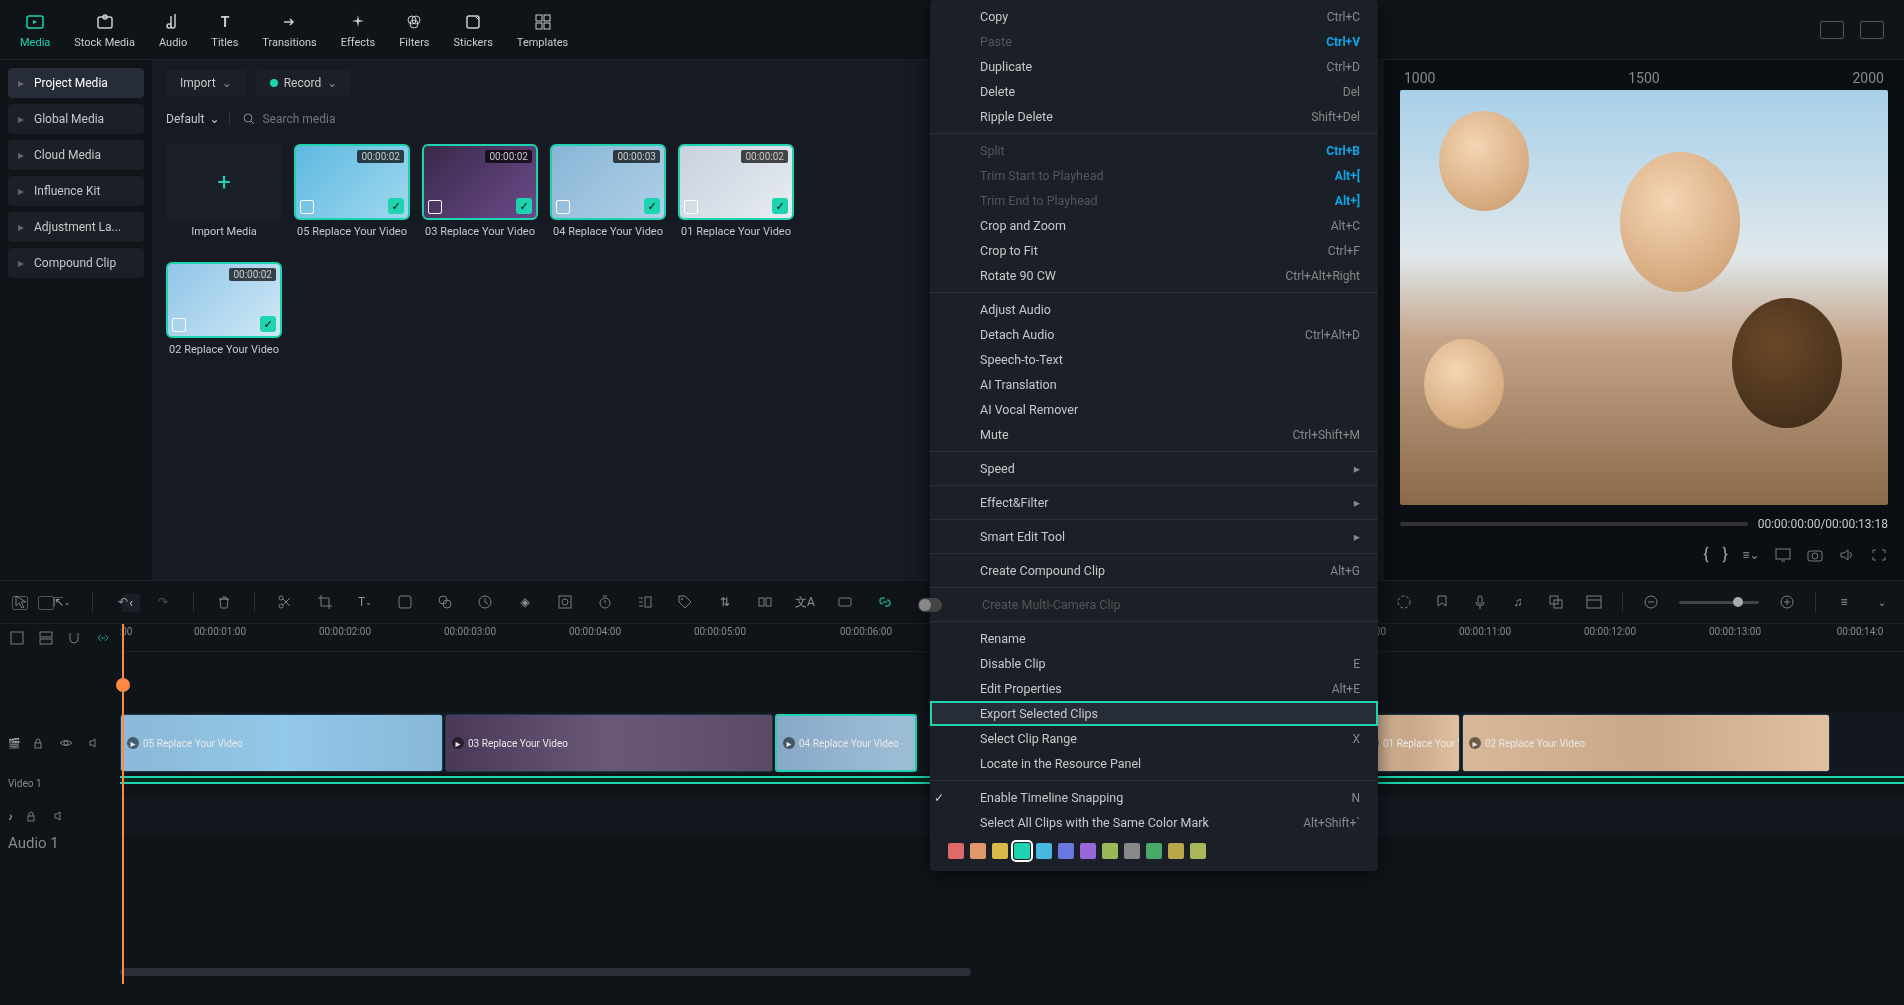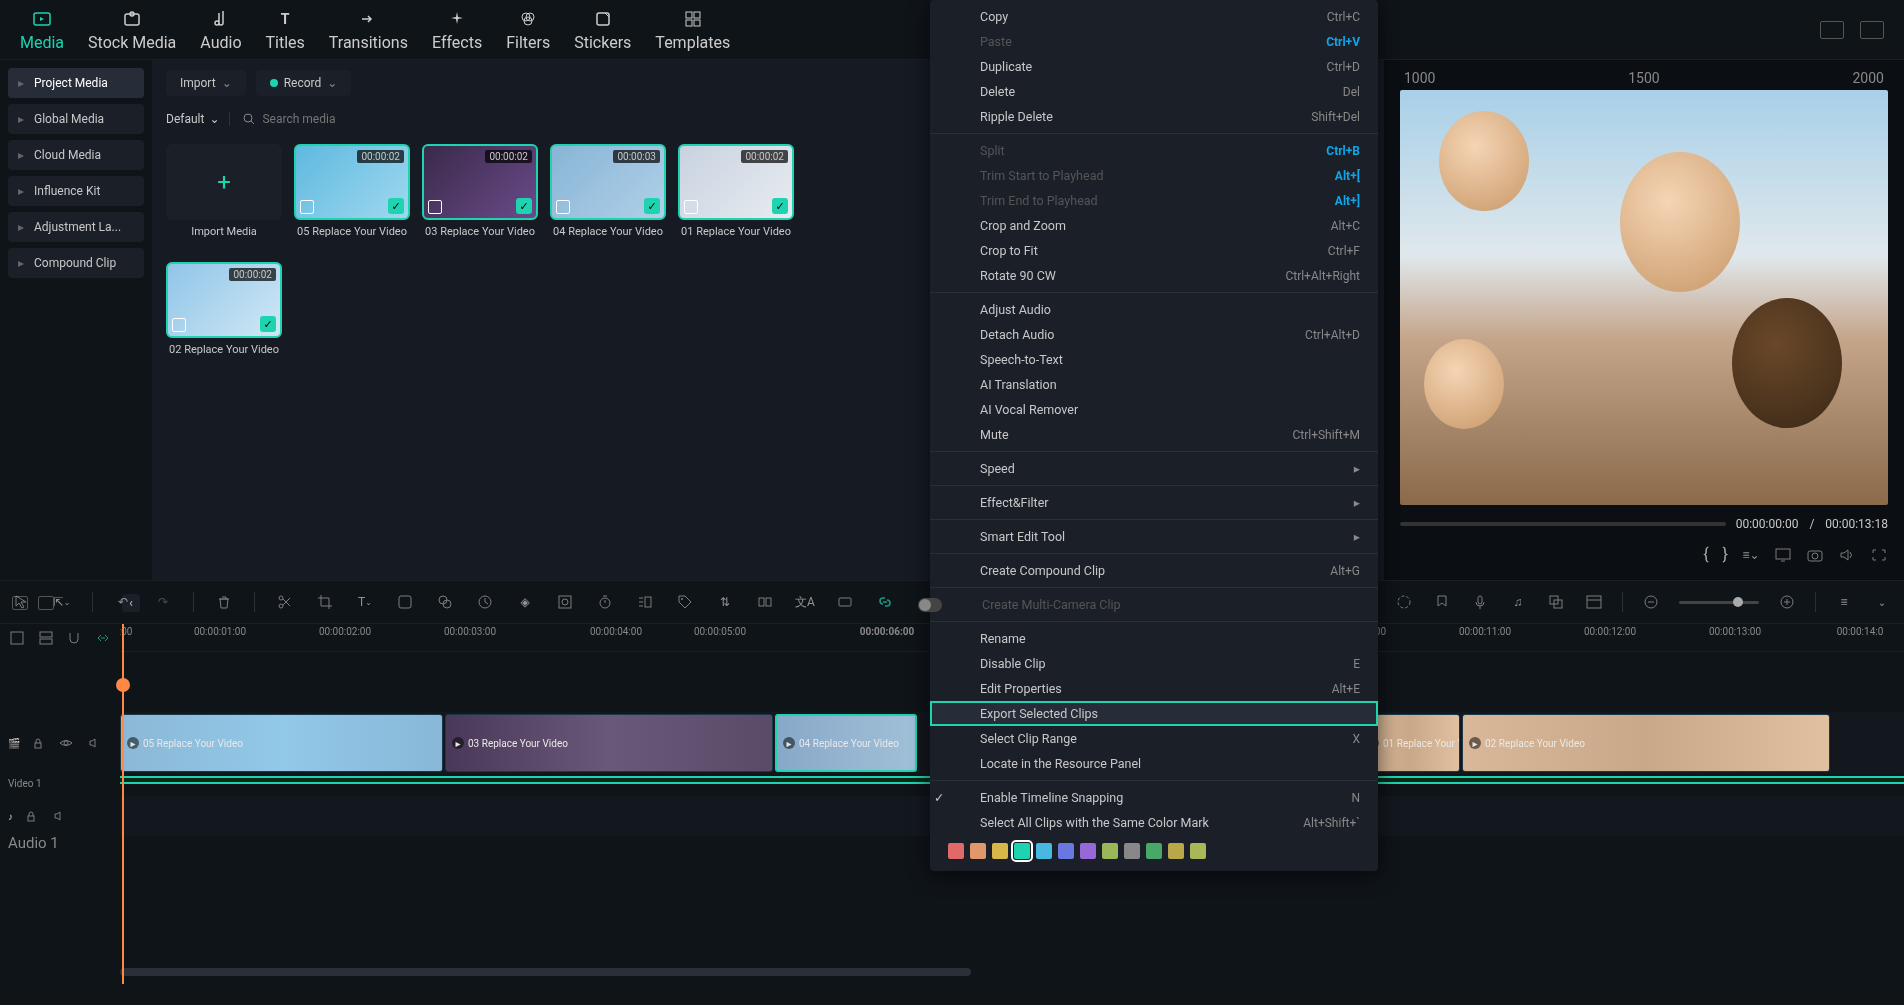"Media" .nav-label { font-size: 16px -> 11px }
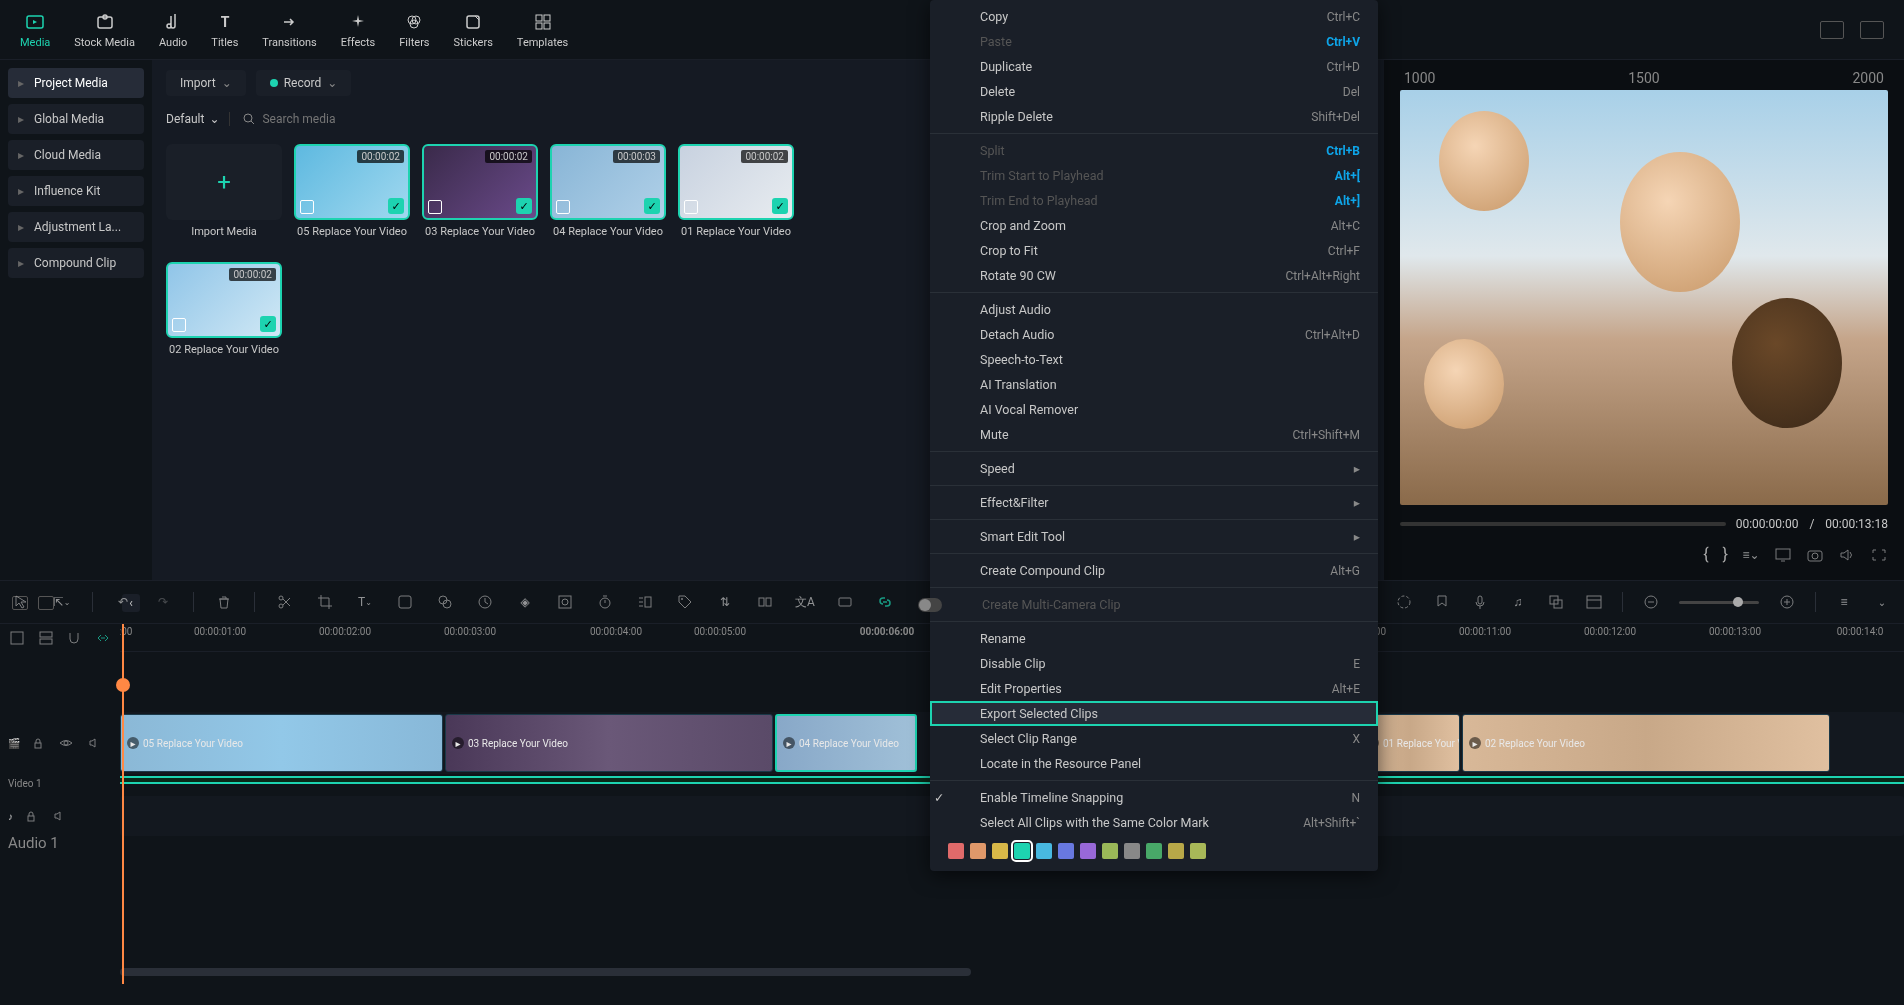"00:00:00:00" .pc-time { gap: 11px -> 0 }
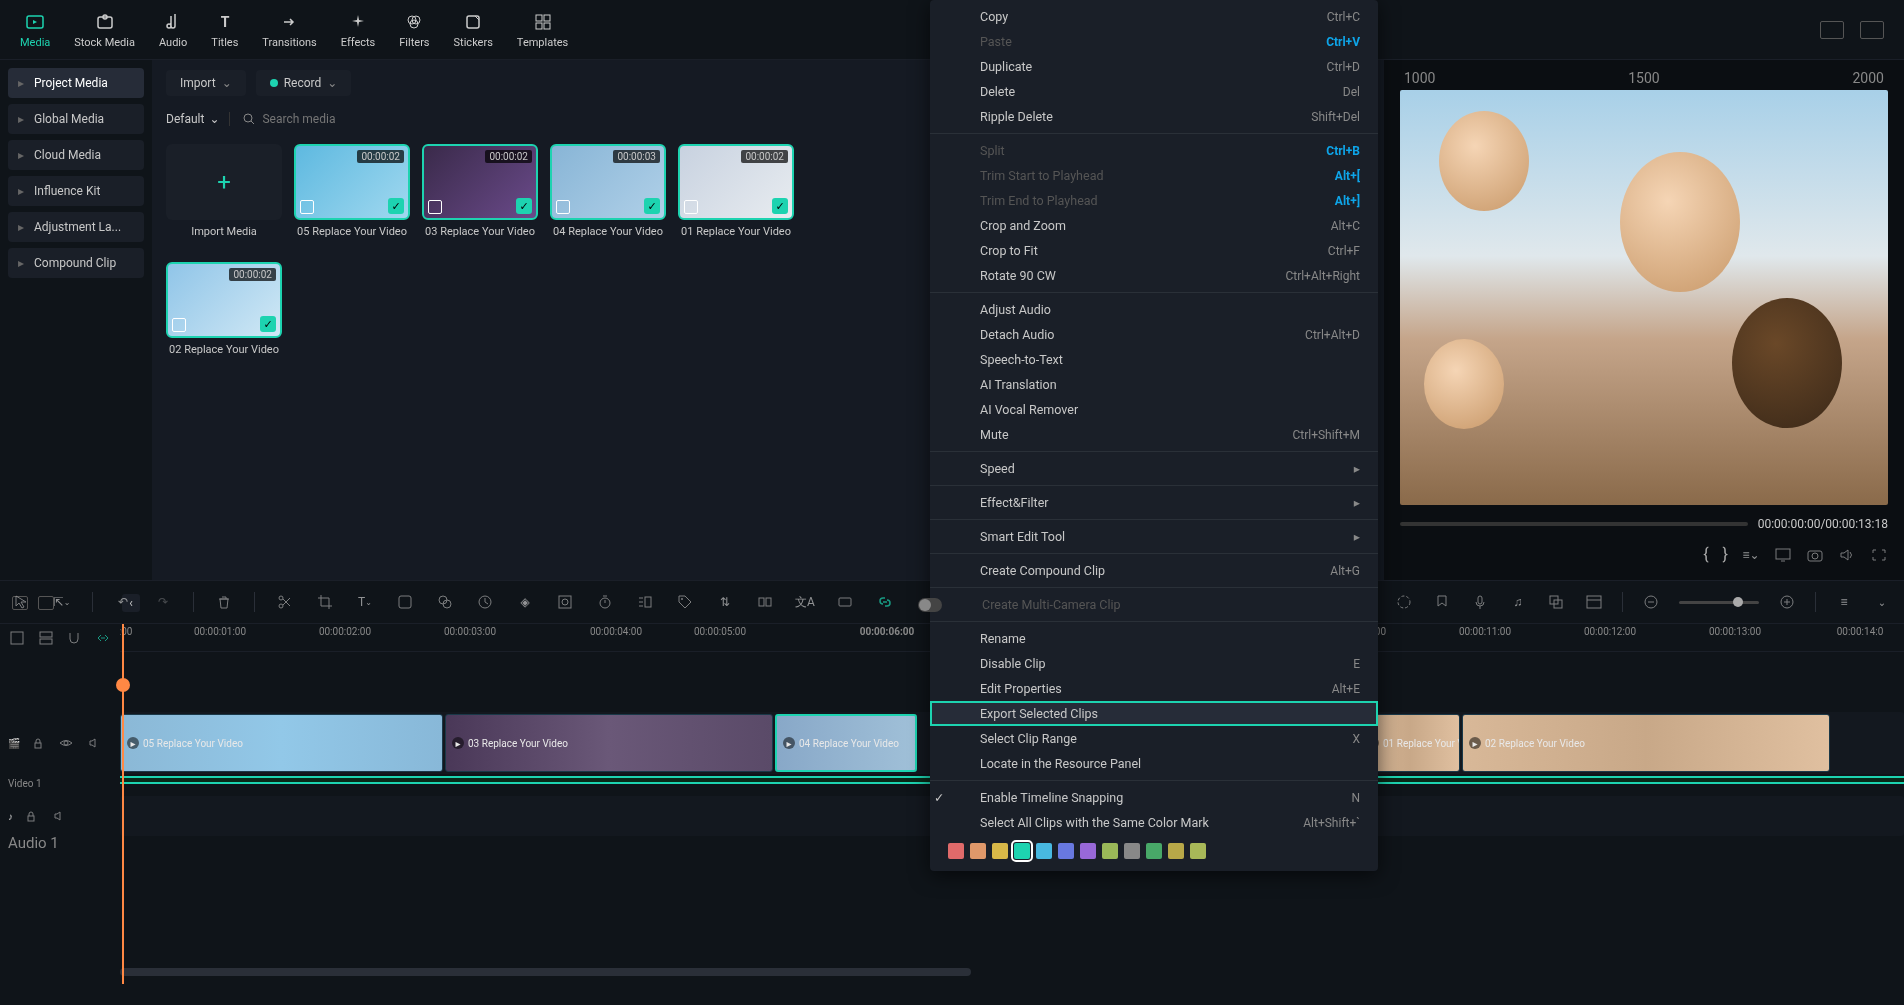"00:00:04:00" span.ruler-mark { left: 496px -> 475px }
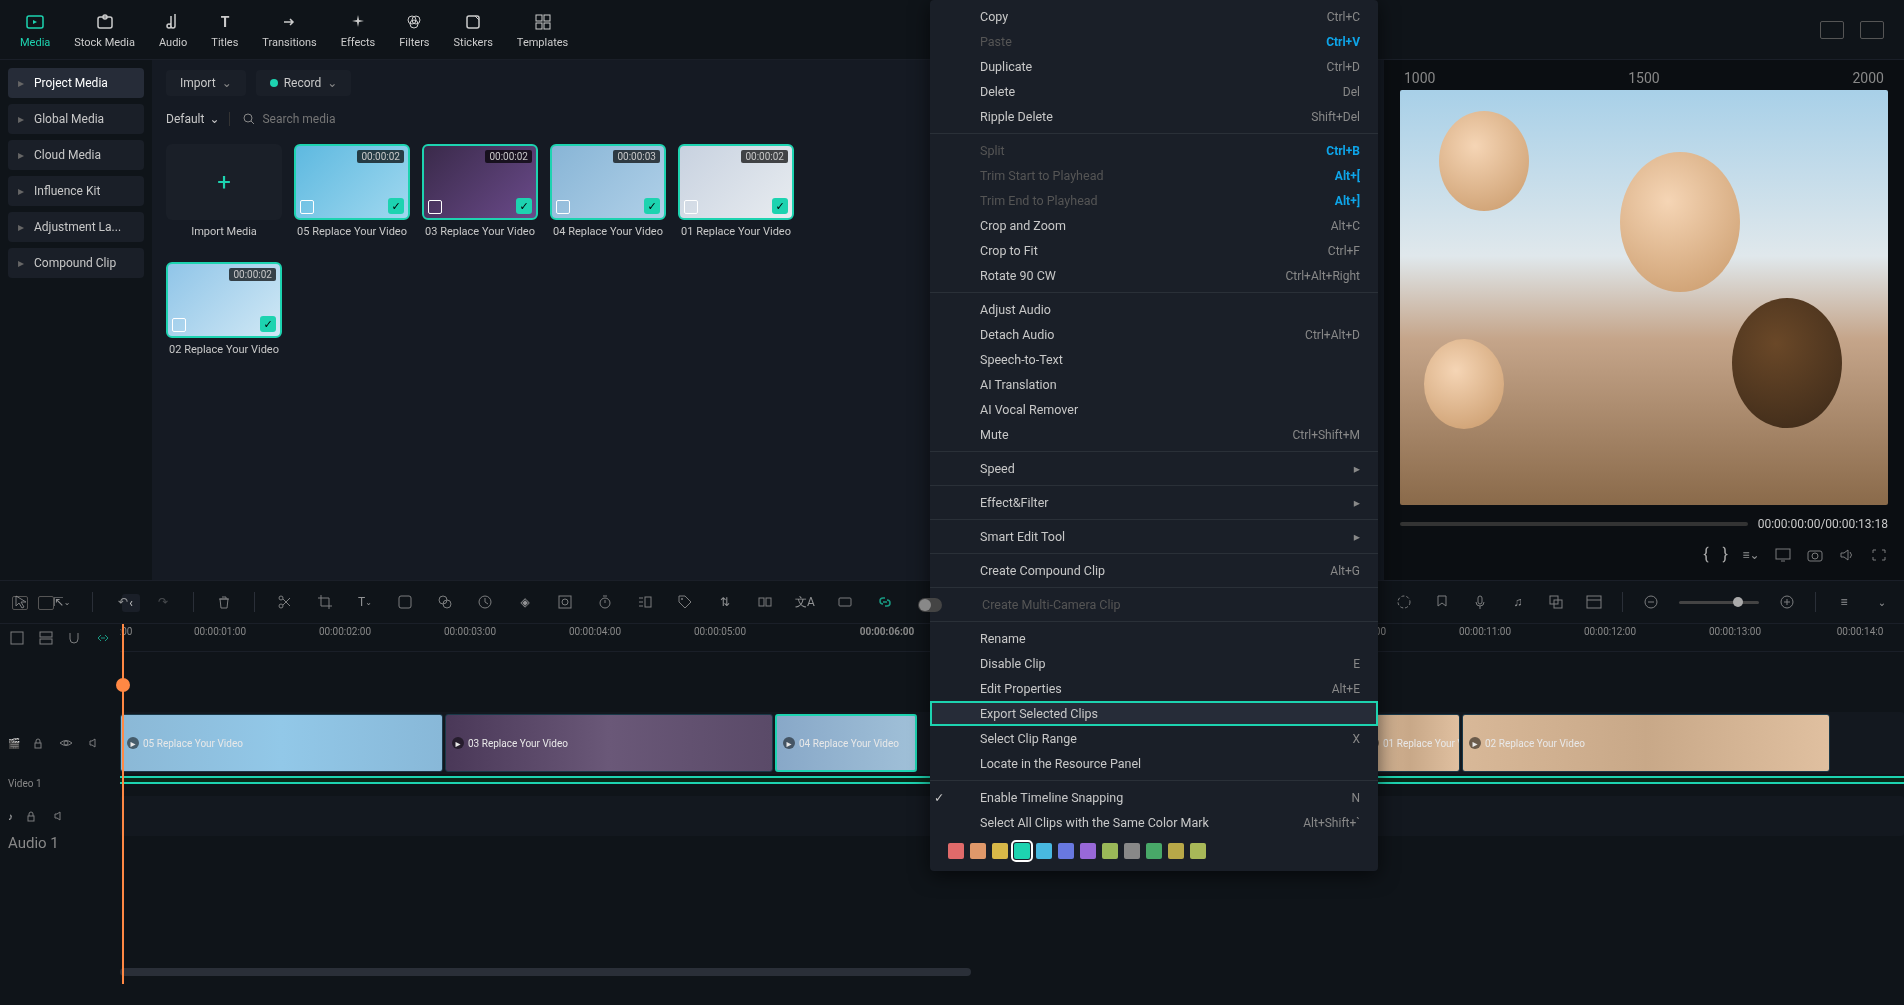"00:00:06:00" span.ruler-mark { font-weight: bold -> none; left: 767px -> 746px }
